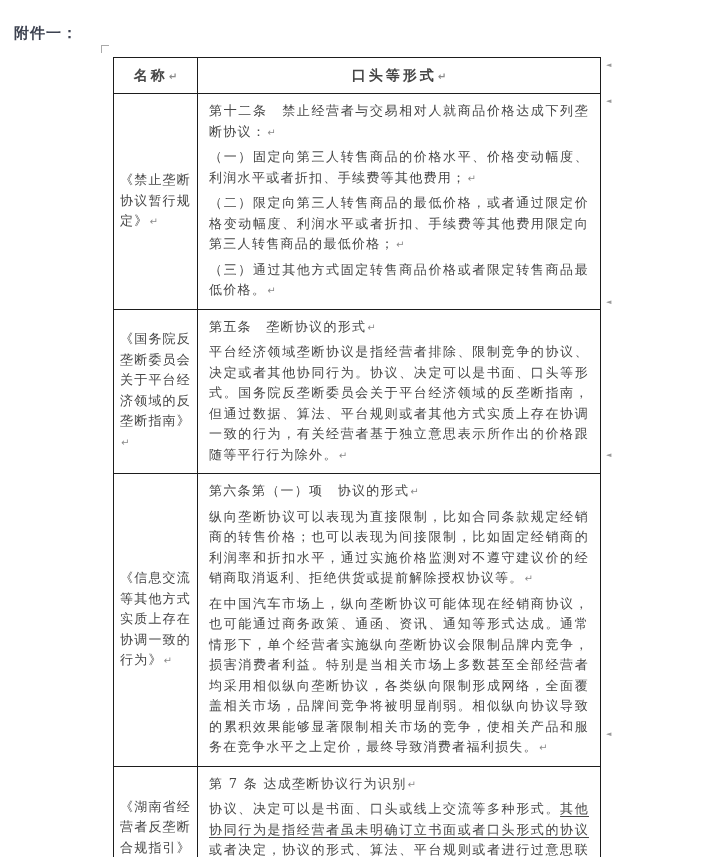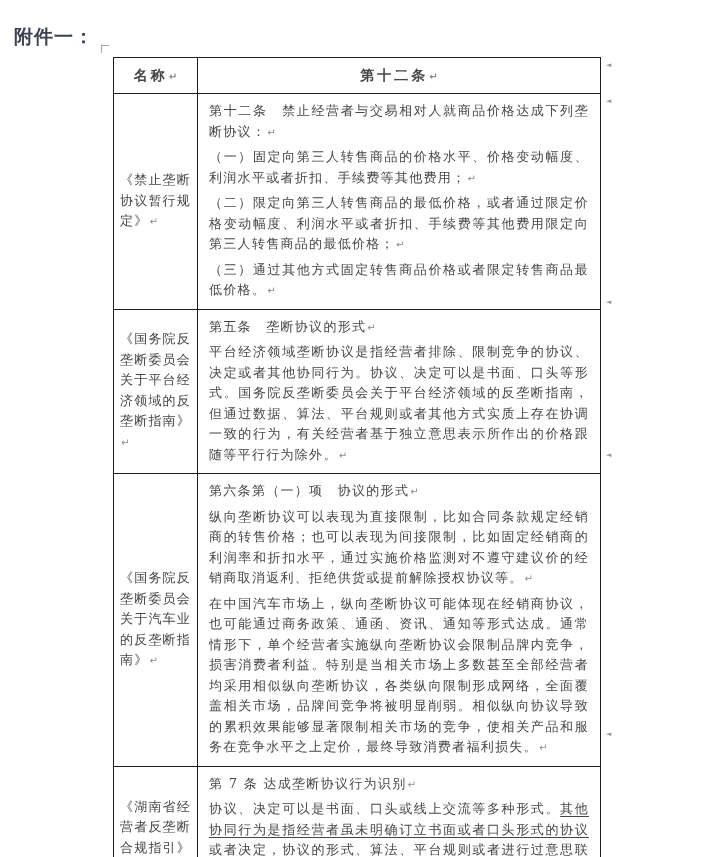"附件一：" .attachment-label { font-size: 19px -> 15px }
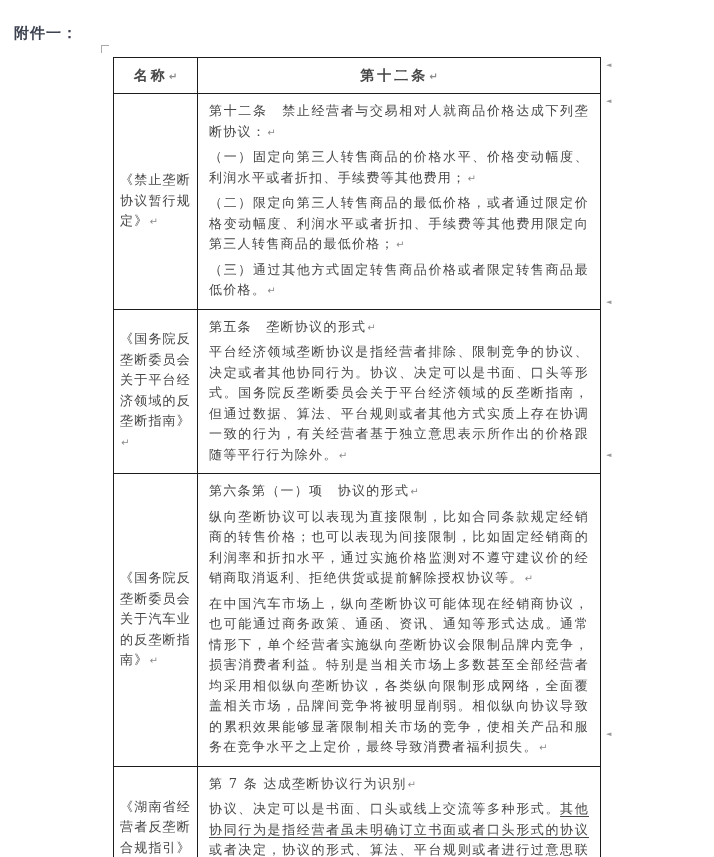"第十二条" span.hdr { text: 第十二条 -> 口头等形式 }
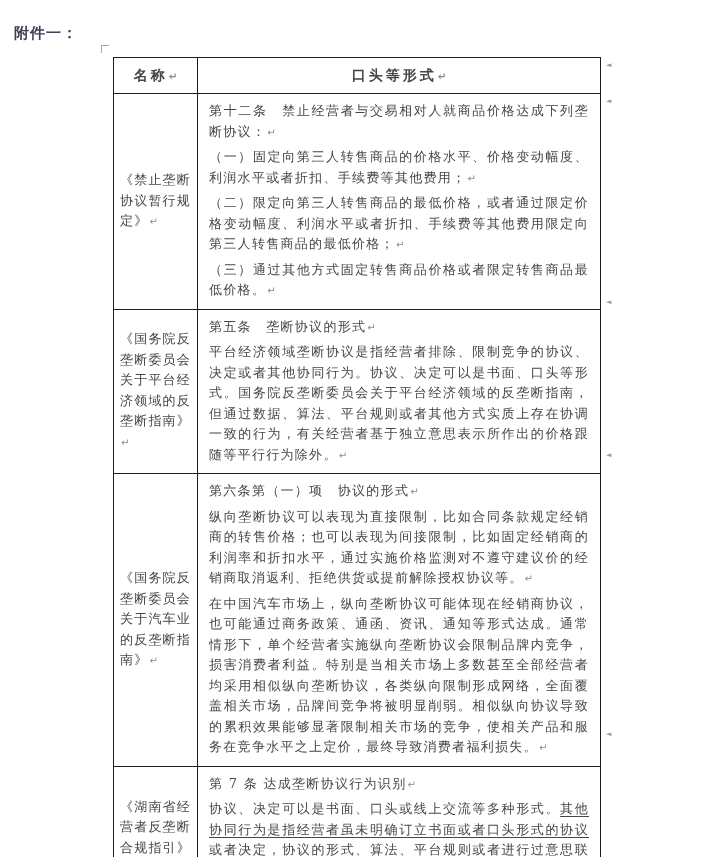"《国务院反垄断委员会关于汽车业的反垄断指南》" span { text: 国务院反垄断委员会关于汽车业的反垄断指南 -> 信息交流等其他方式实质上存在协调一致的行为 }
